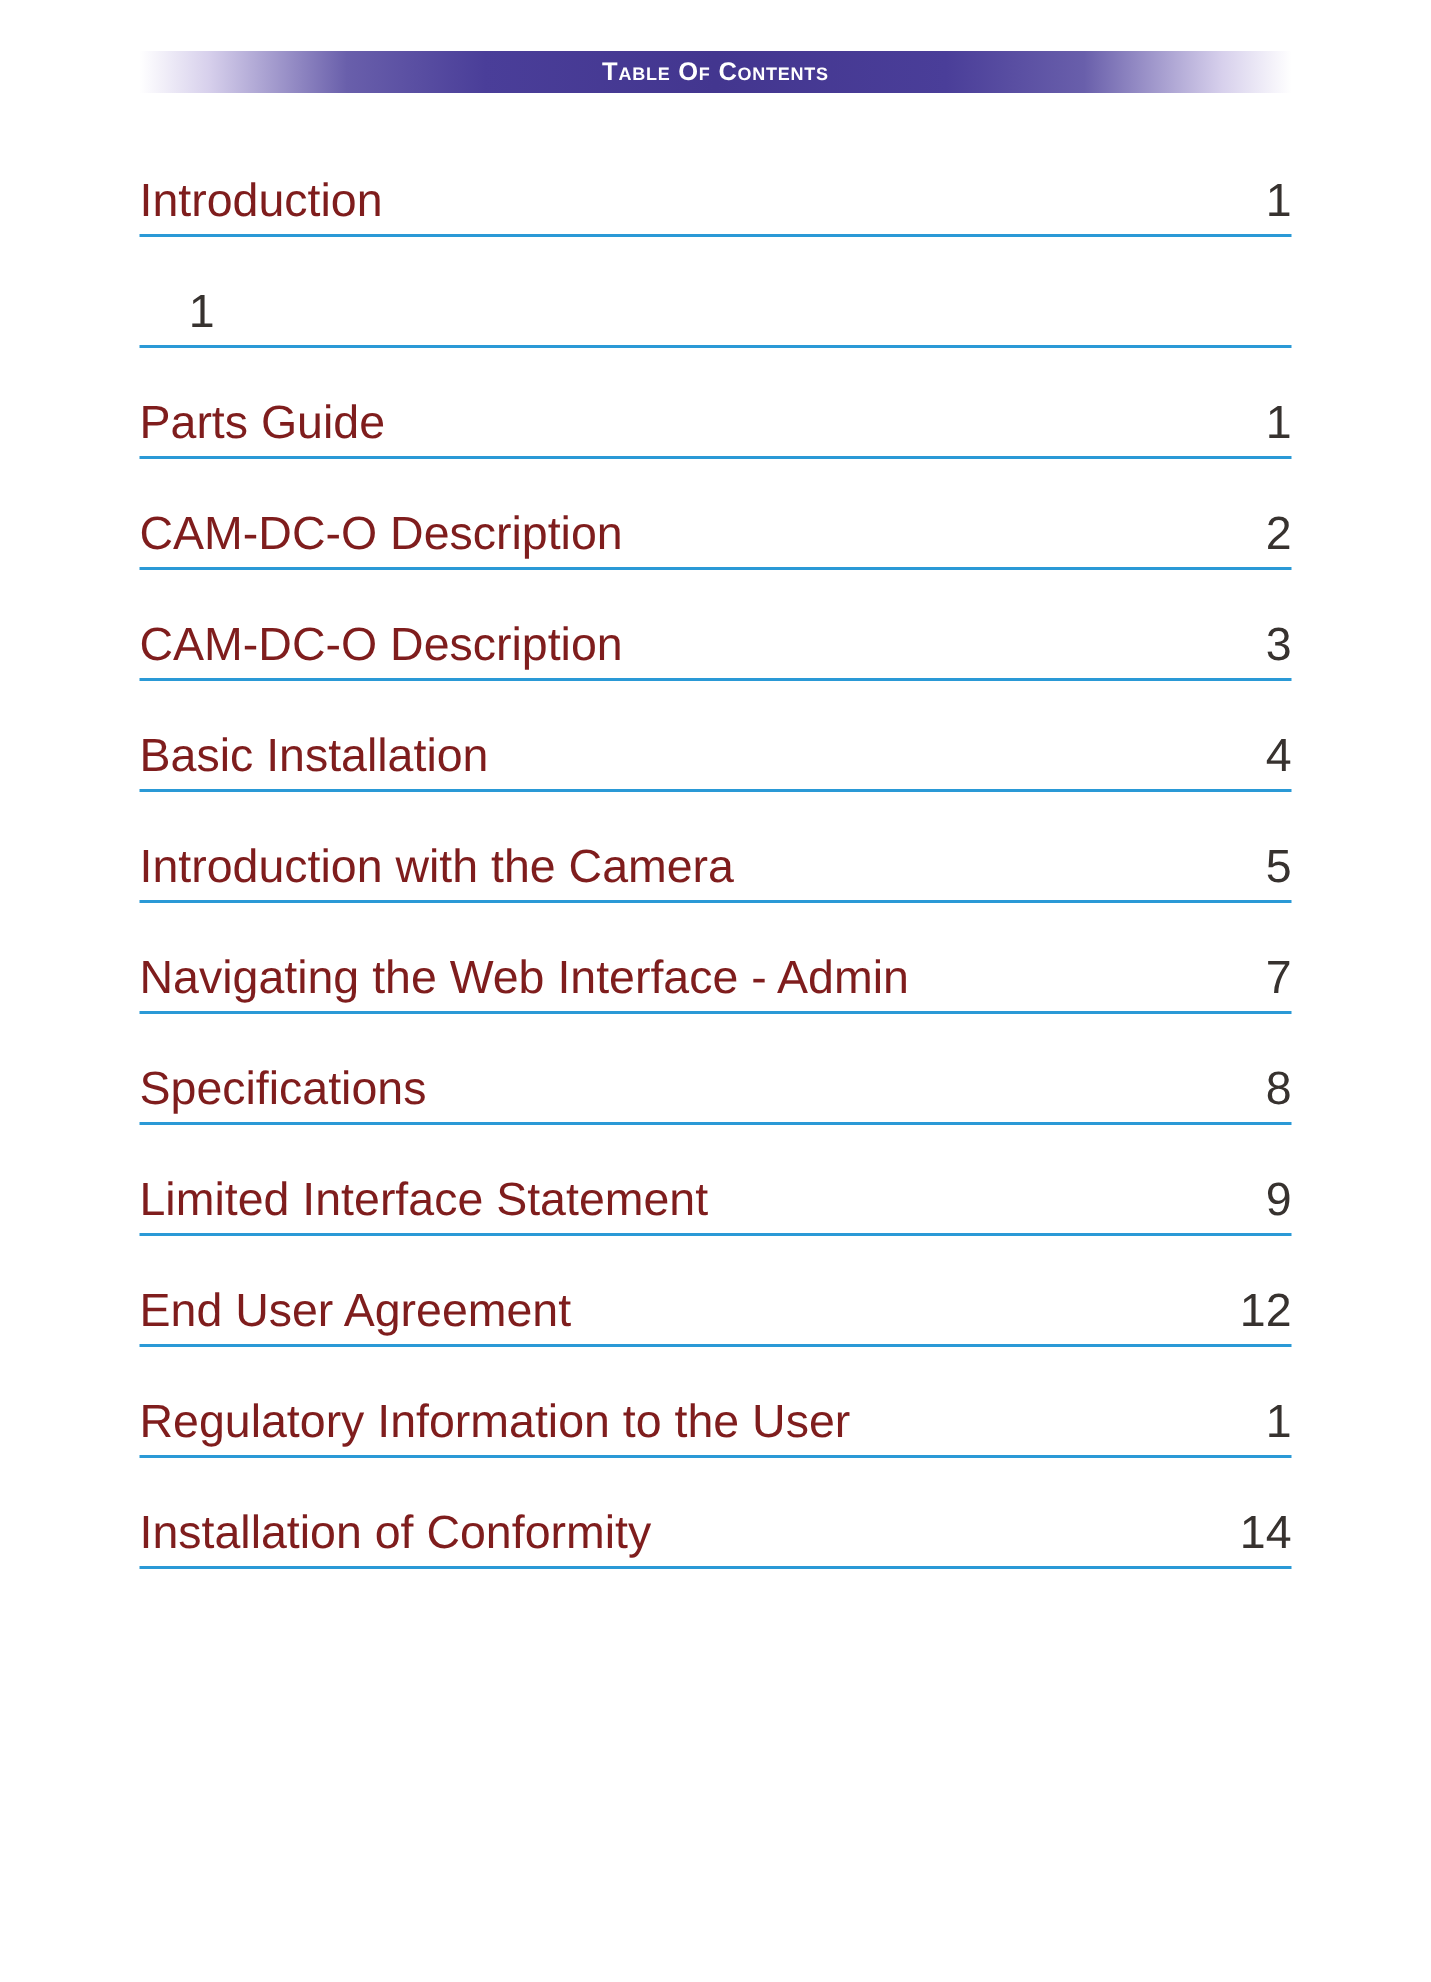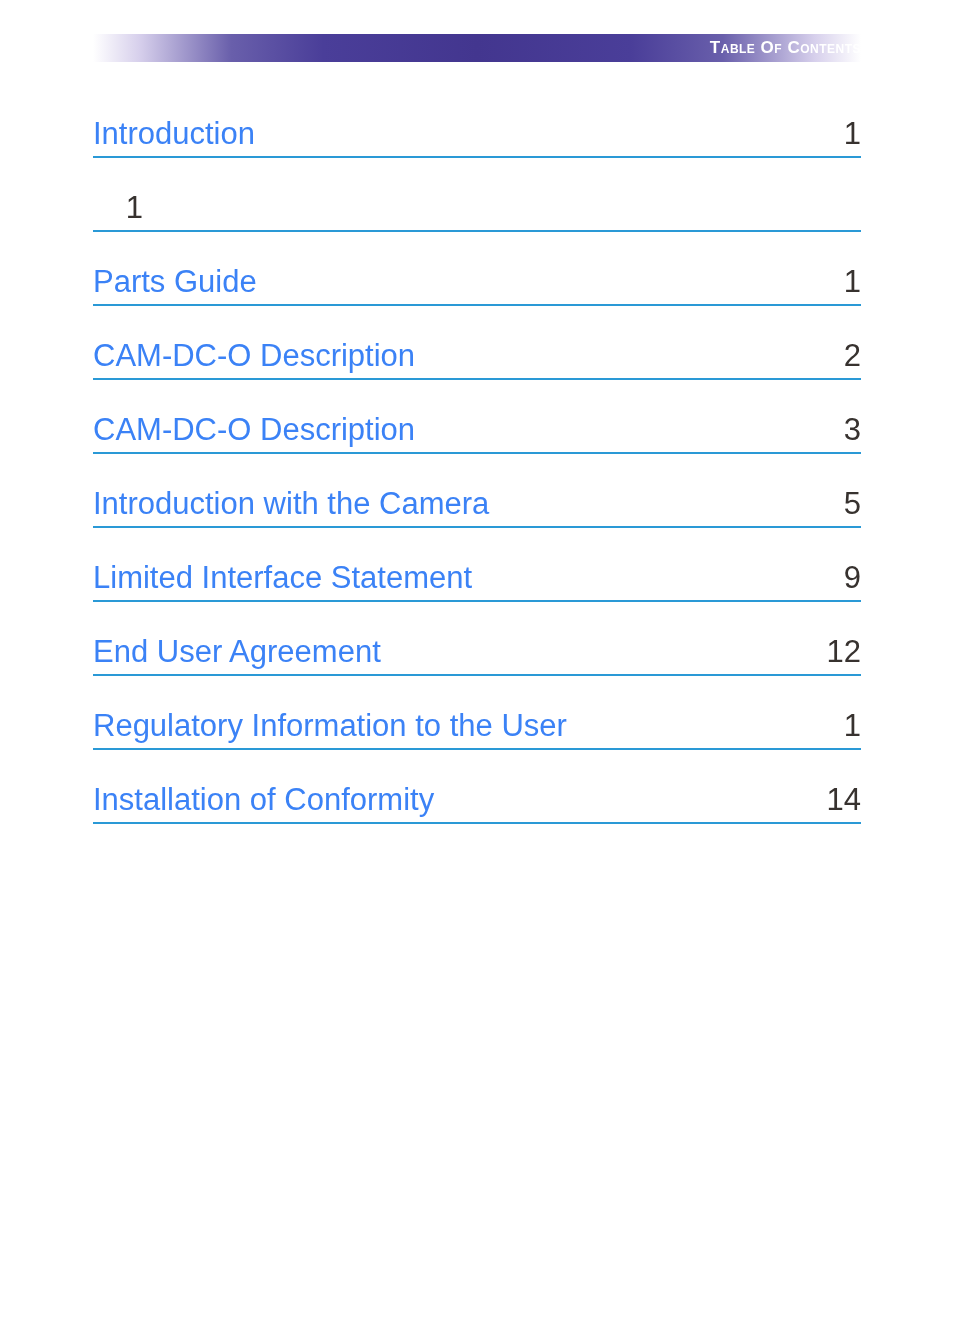"Table Of Contents" .header-bar { justify-content: flex-end -> center }
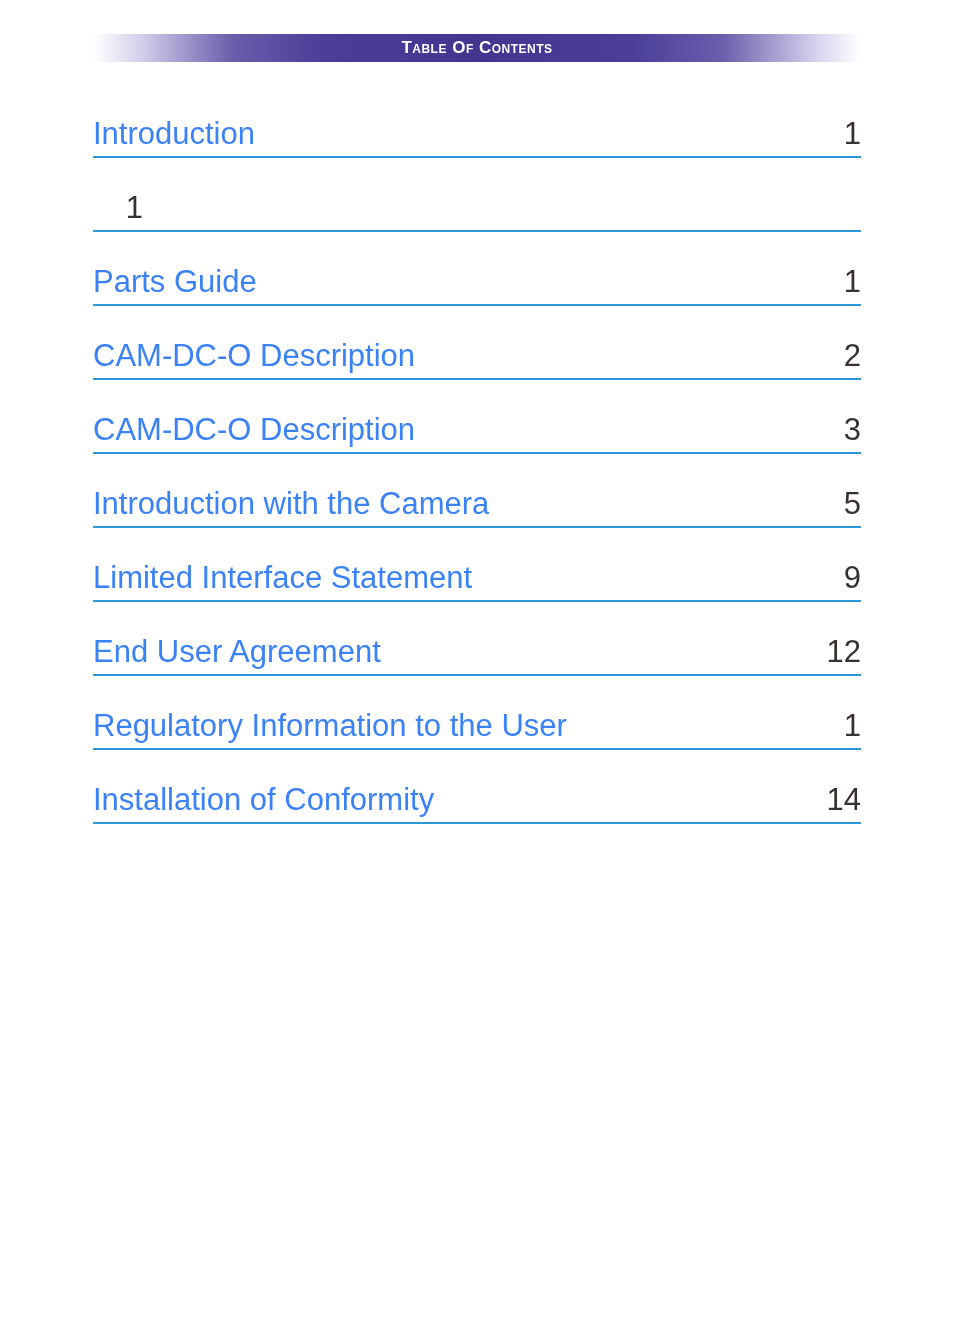"Introduction" .toc-title { color: #3b82f6 -> #7f1d1d }
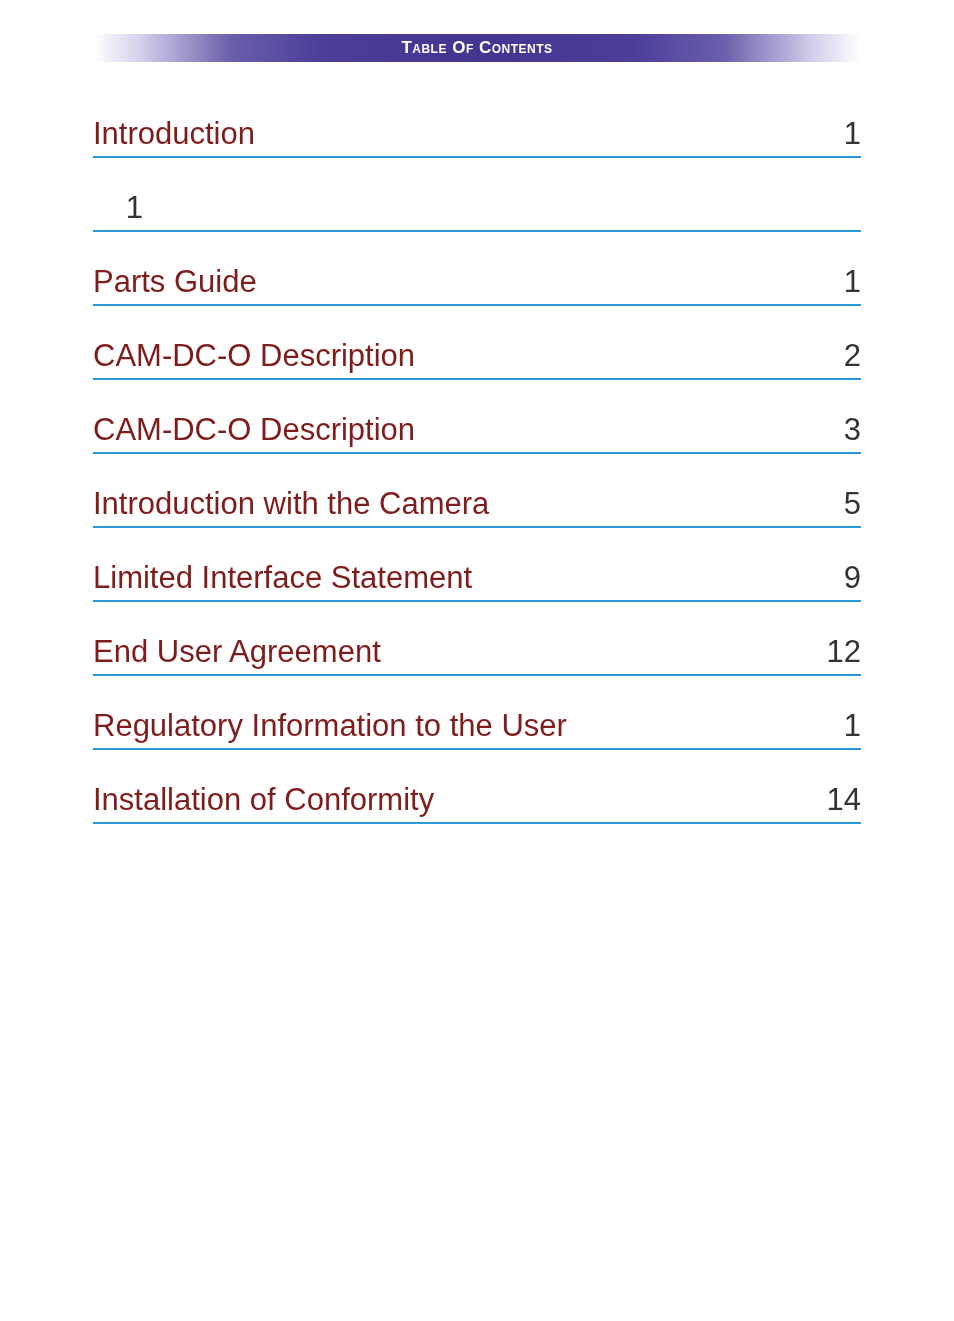"Basic Installation" div.toc-row { html: none -> <div> <span>Basic Installation</span> <span>4</span> </div> }
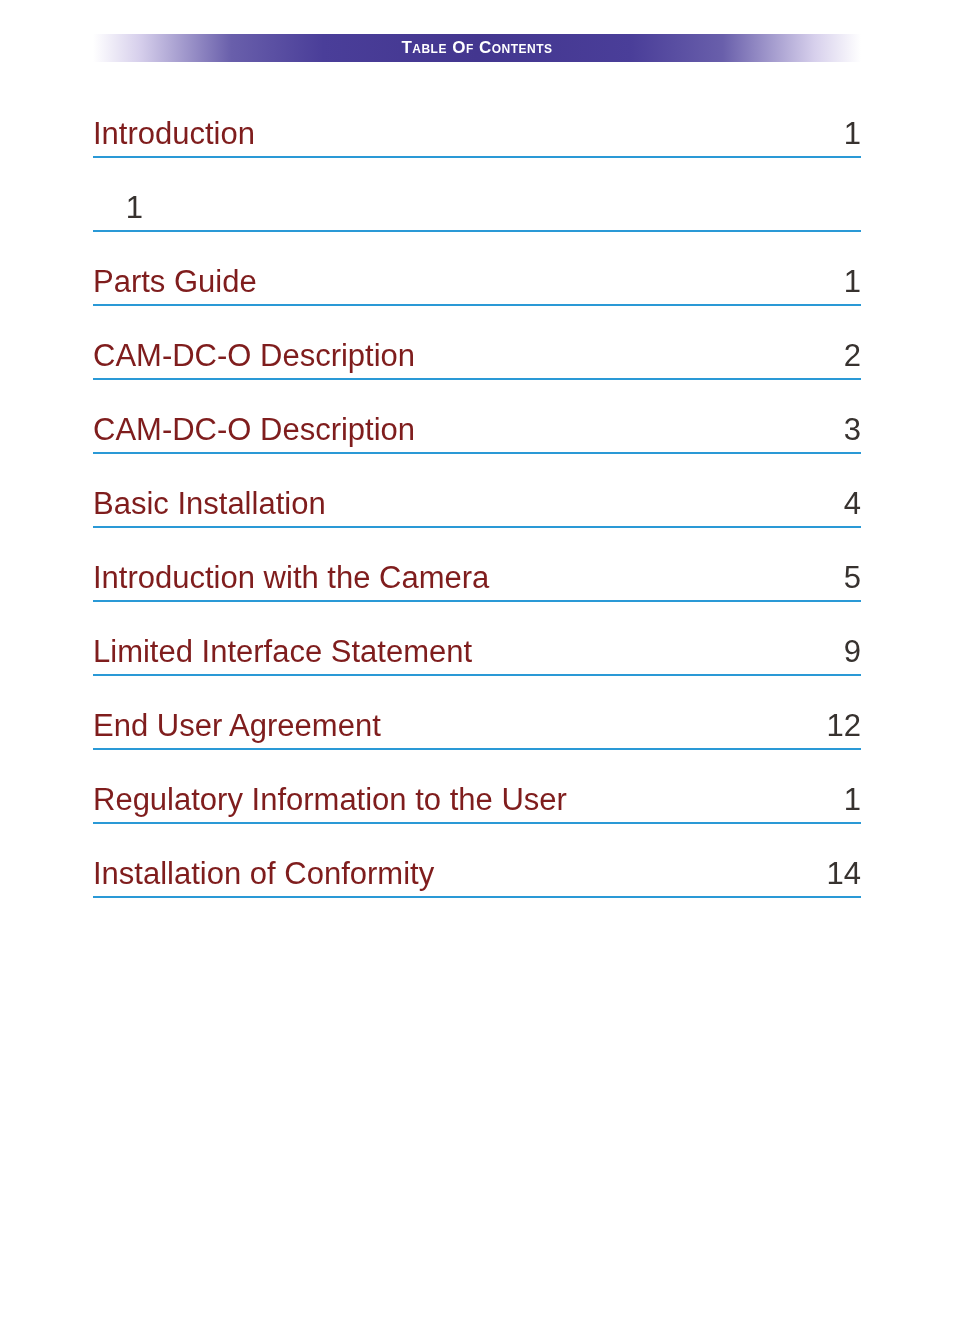"Navigating the Web Interface -" div.toc-row { html: none -> <div> <span>Navigating the Web Interface - Admin</span> <span>7</span> </div> }
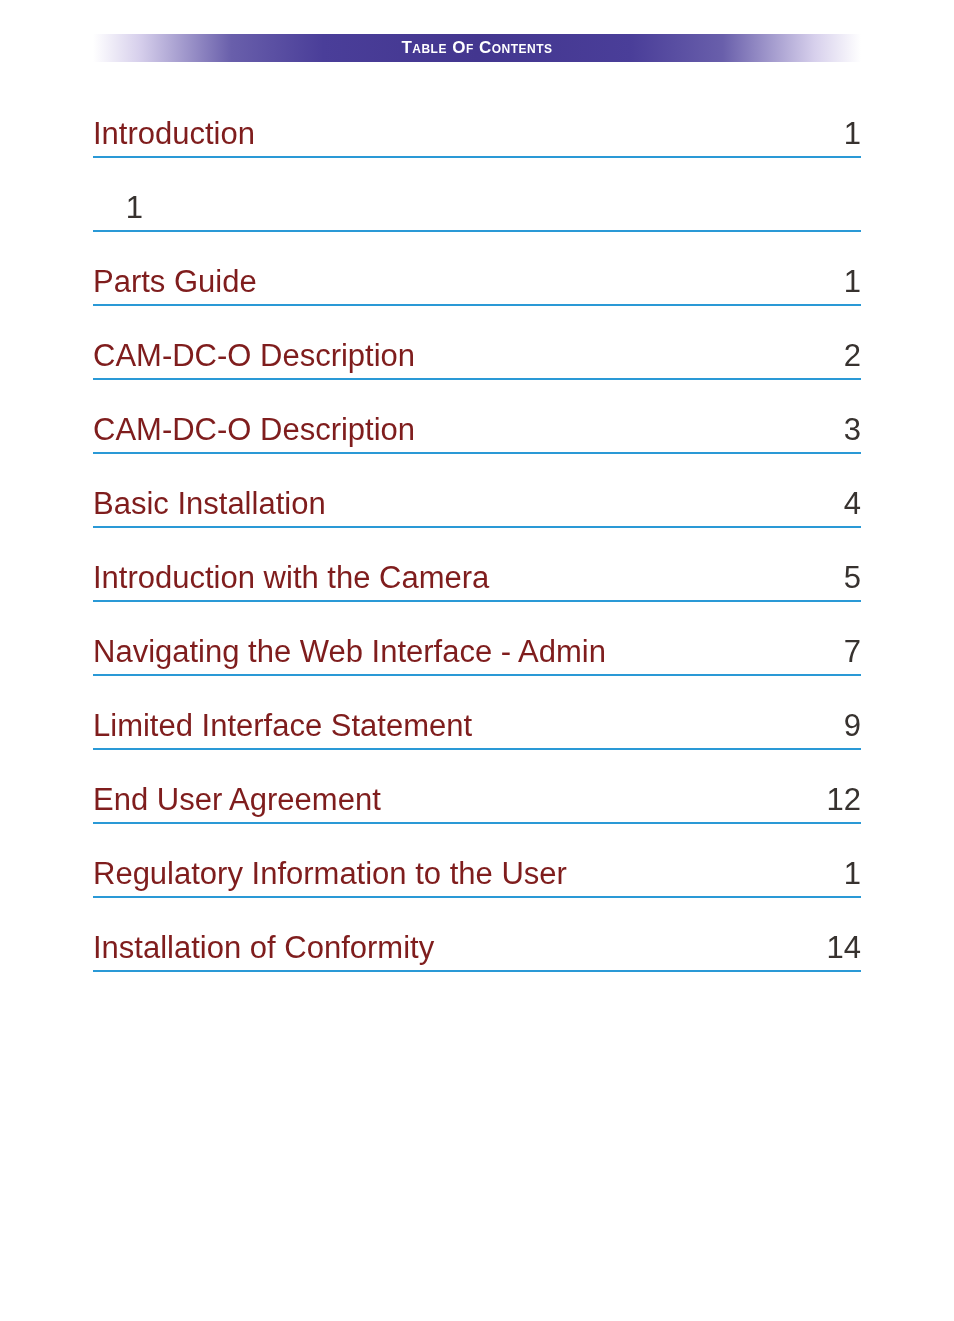"Specifications" div.toc-row { html: none -> <div> <span>Specifications</span> <span>8</span> </div> }
